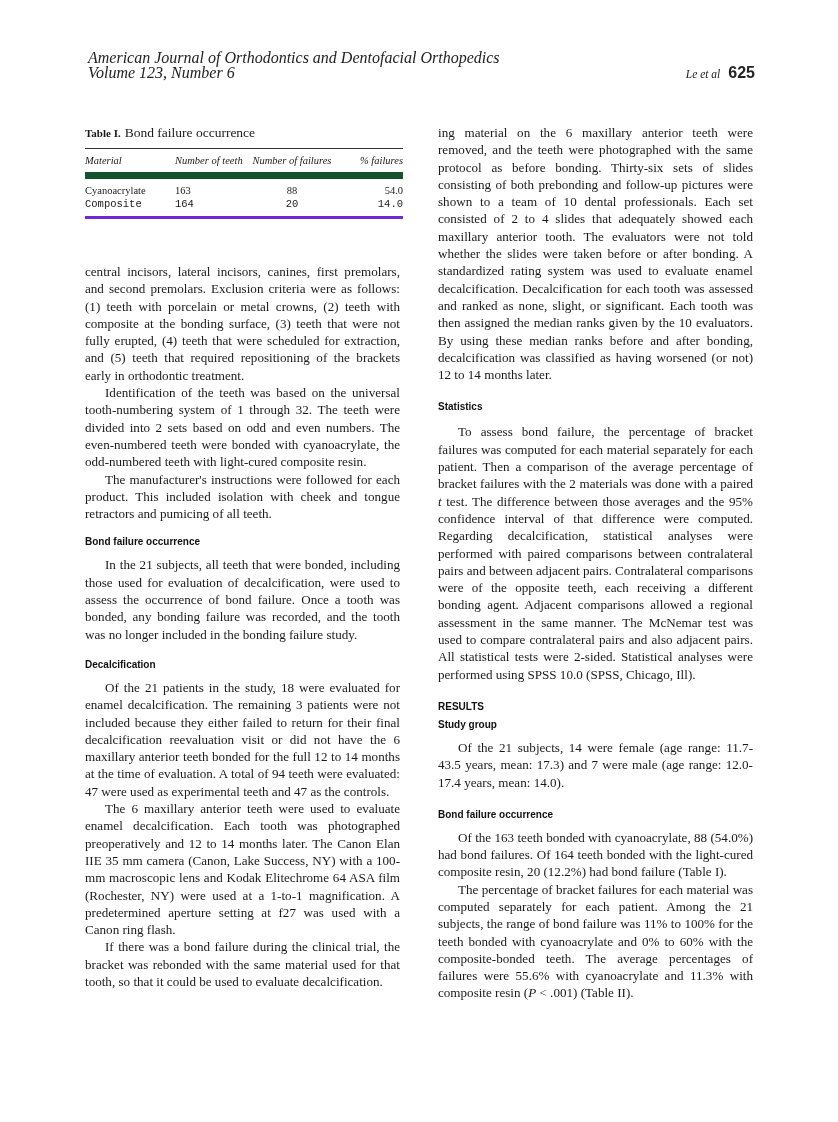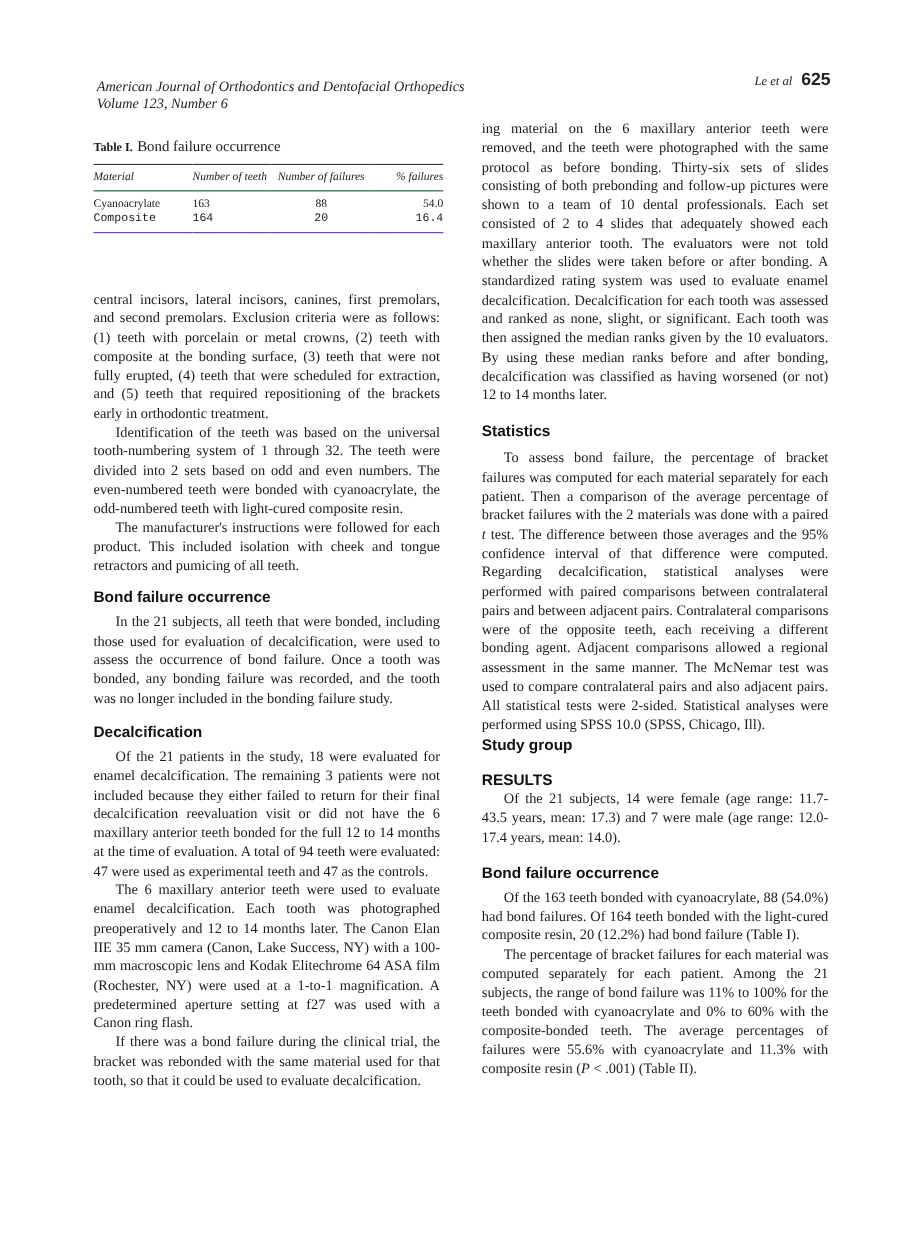"American Journal of Orthodontics and" .running-head { font-size: 13px -> 16px; top: 71px -> 50px }
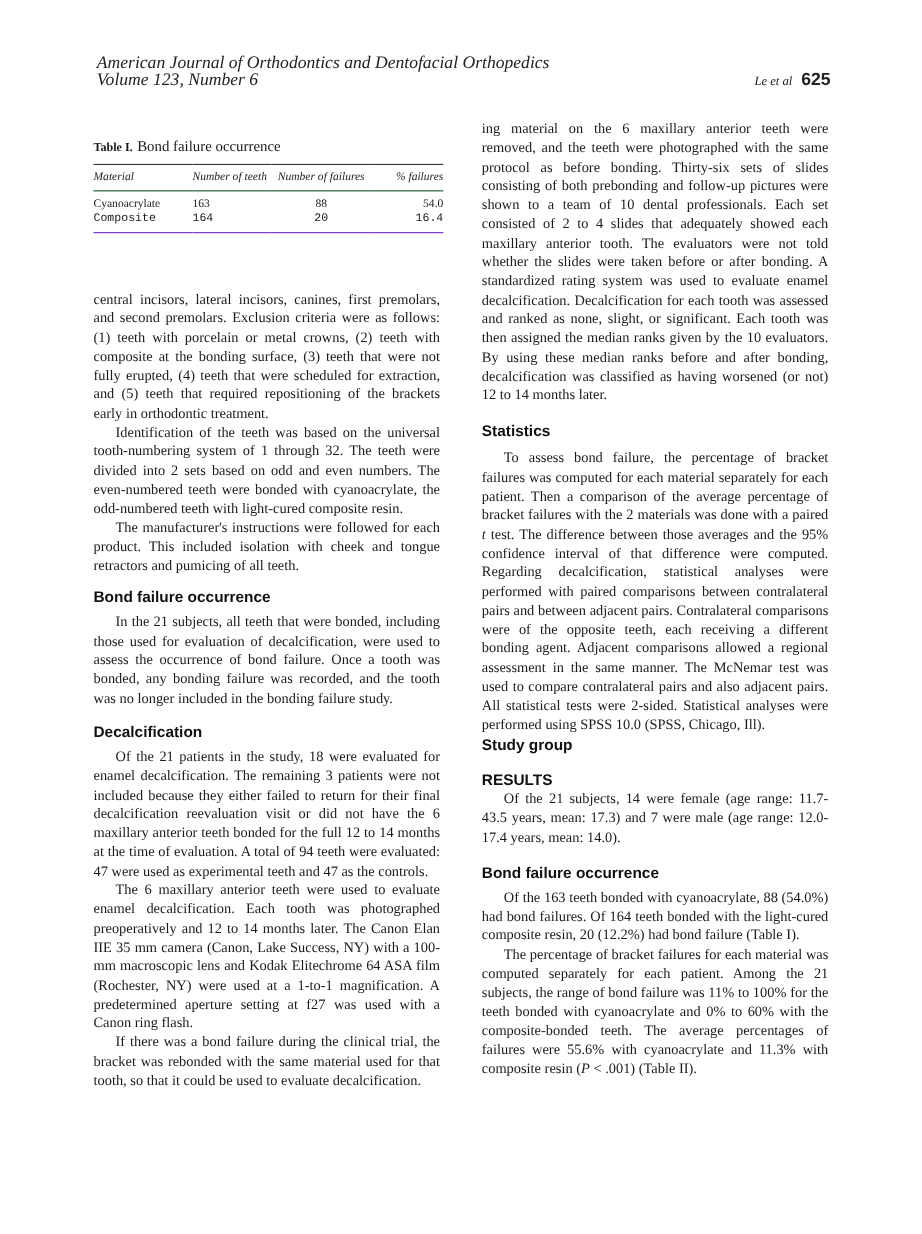"ing material on the 6" div.col { top: 108px -> 124px }
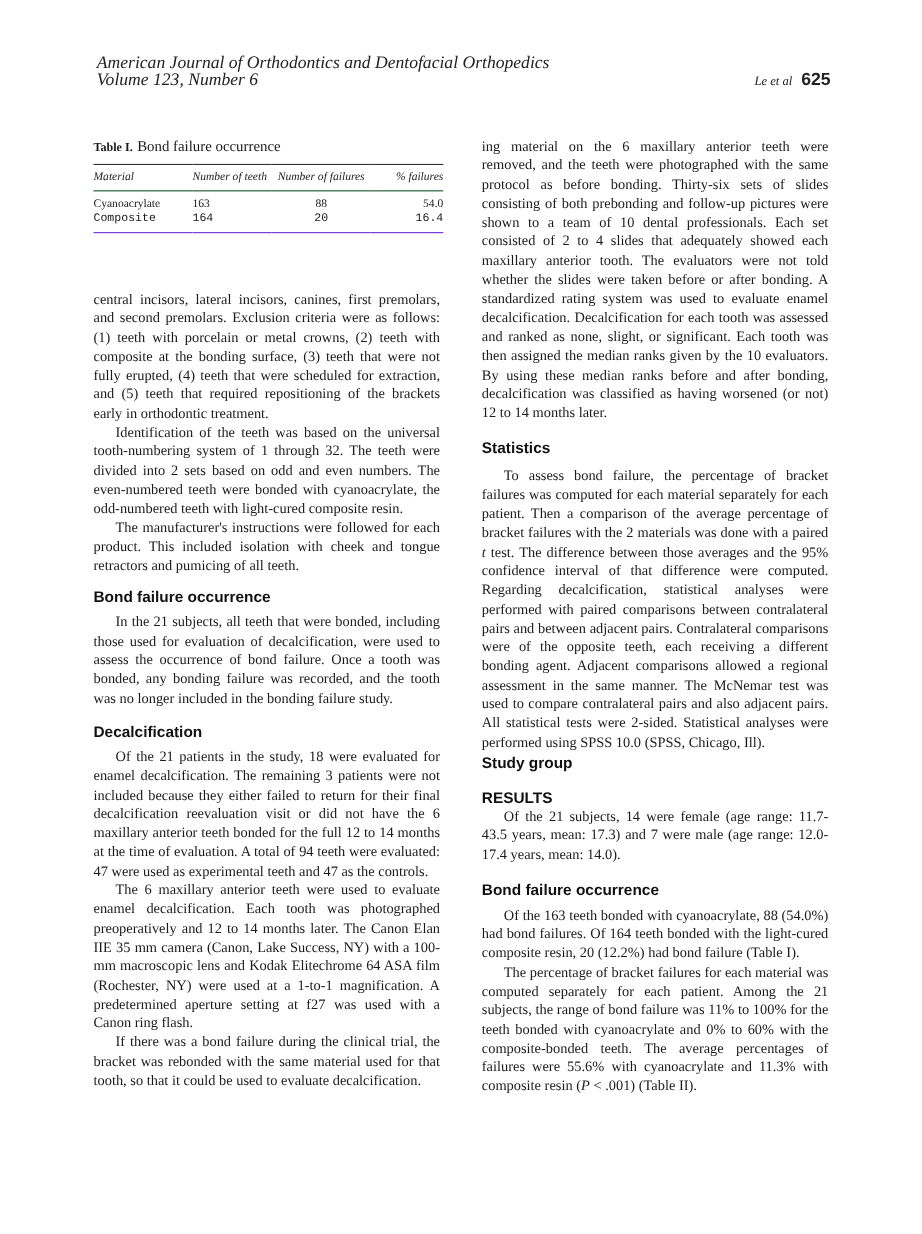"Material" thead tr { border-bottom: 1px solid #14532d -> 7px solid #14532d }
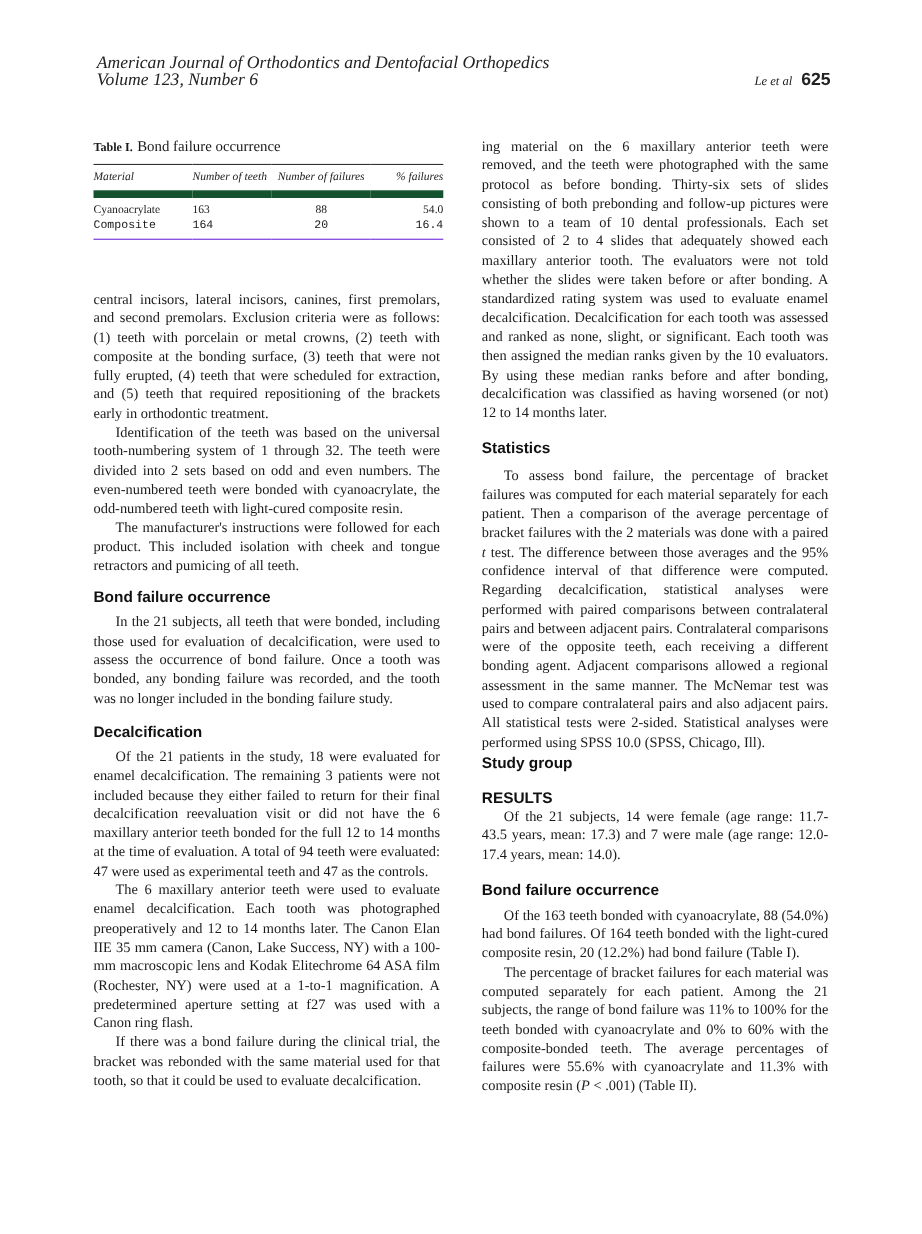"Cyanoacrylate" tbody { border-bottom: 1px solid #6d28d9 -> 3px solid #6d28d9 }
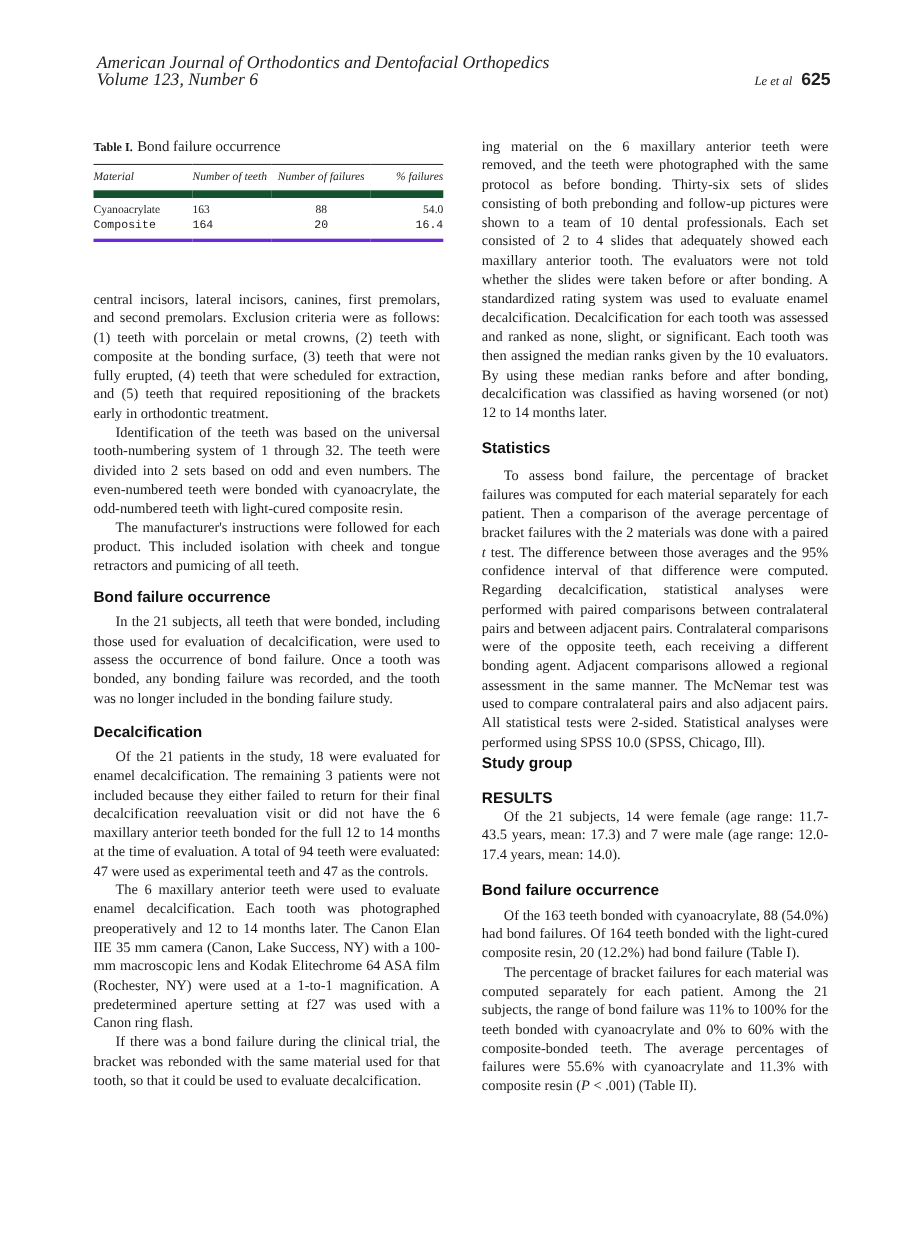"16.4" td.c4 { text: 16.4 -> 14.0 }
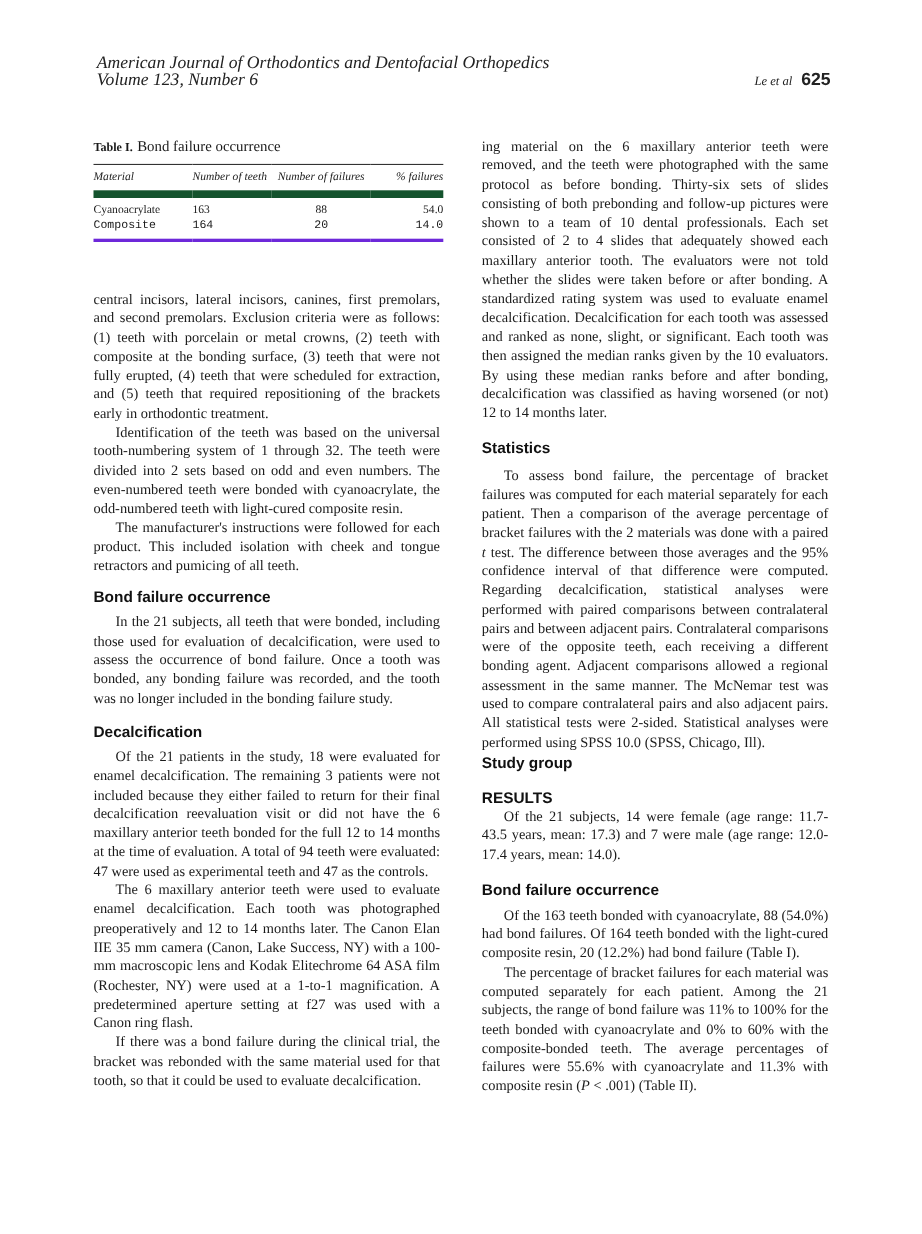"Statistics" .h { font-size: 14px -> 10px }
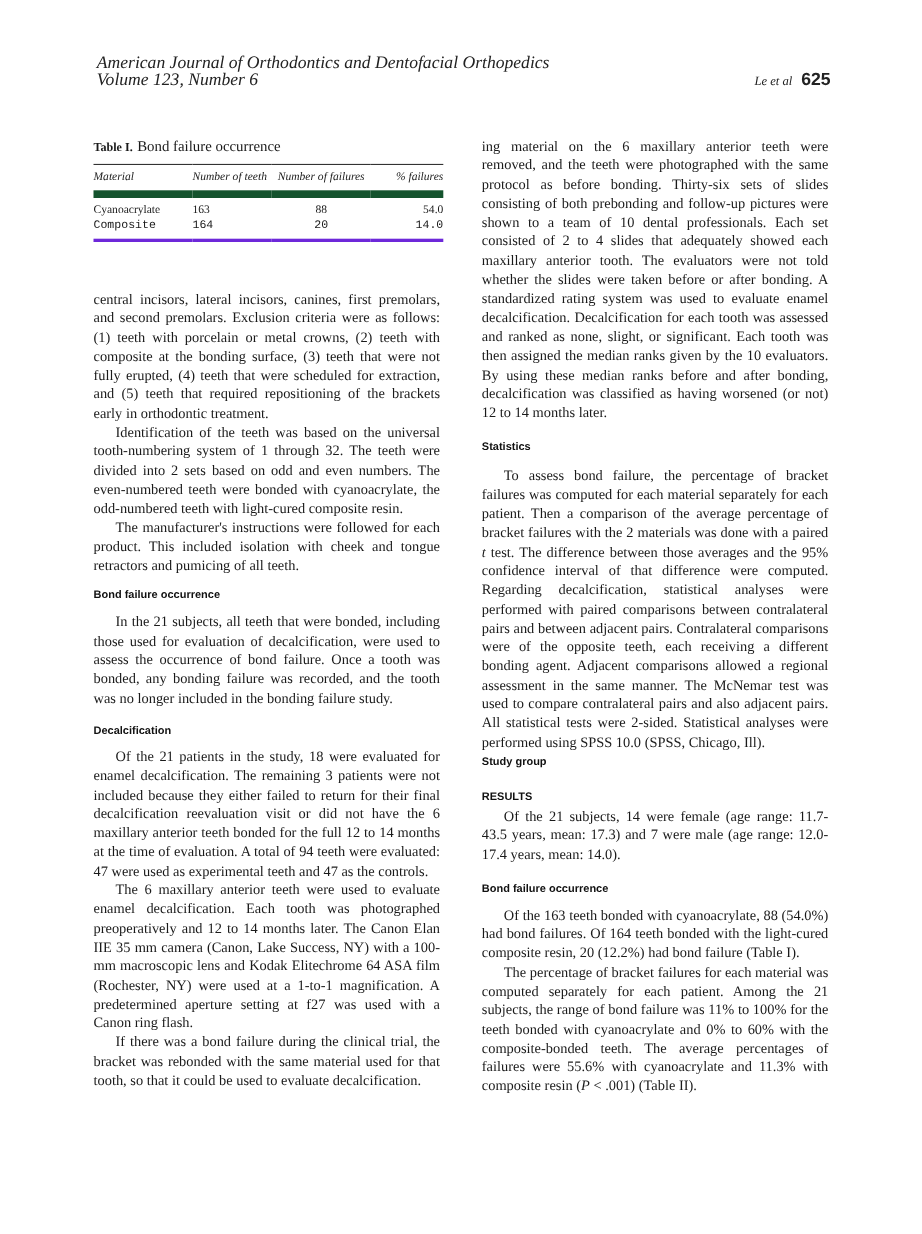"Study group" h3.h { order: before "RESULTS" -> after "RESULTS" }
